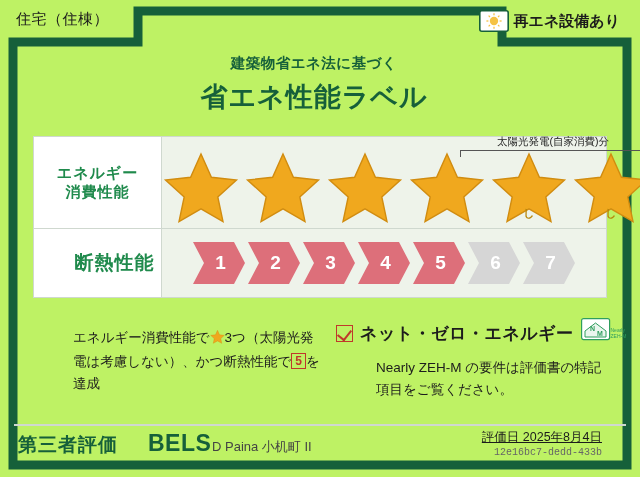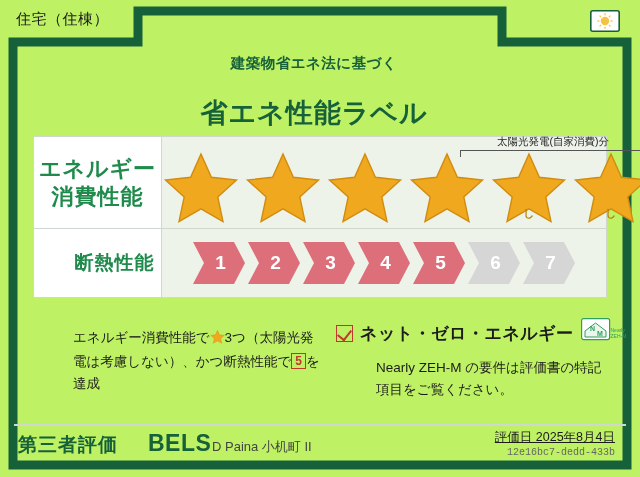"再エネ設備あり" span.solar-text { html: none -> <span>再エネ設備あり</span> }
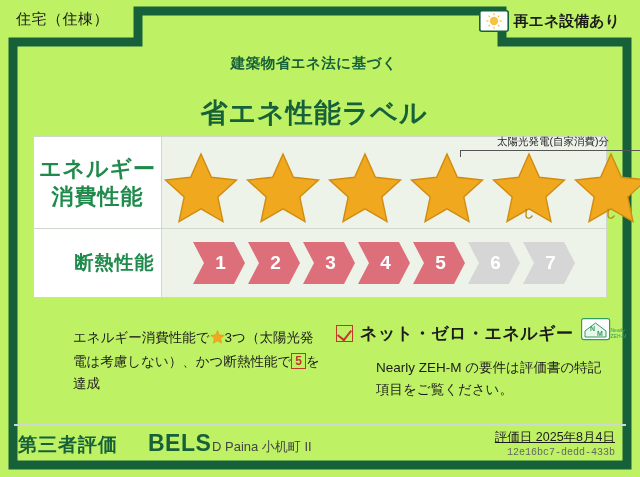"省エネ性能ラベル" .title-main { margin-top: 22px -> 6px }
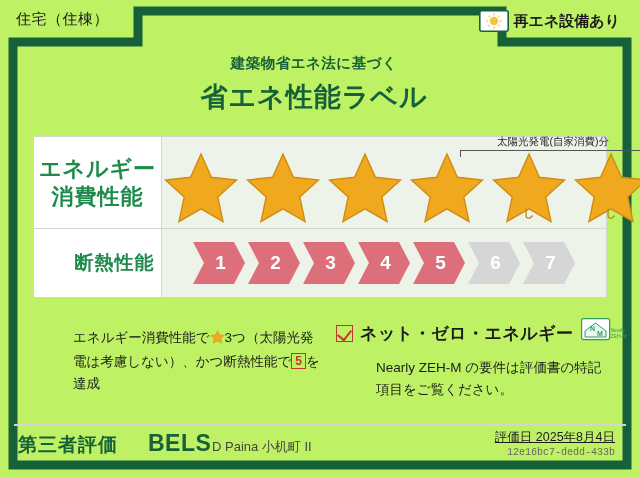"エネルギー" .row-label .l1, .row-label .l2 { font-size: 22px -> 15px }
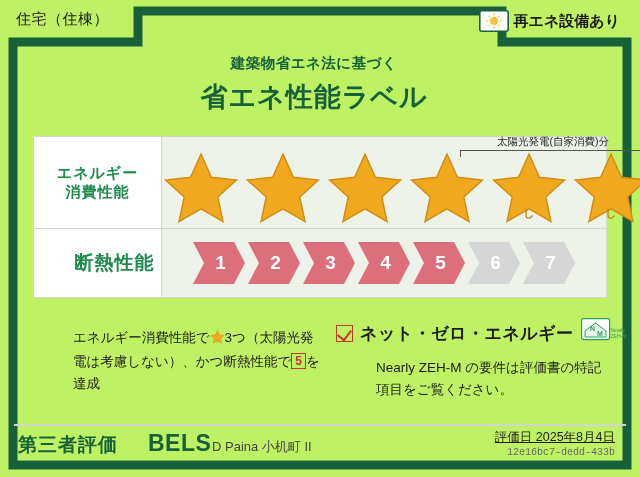"第三者評価" .footer { right: 3px -> 16px }
